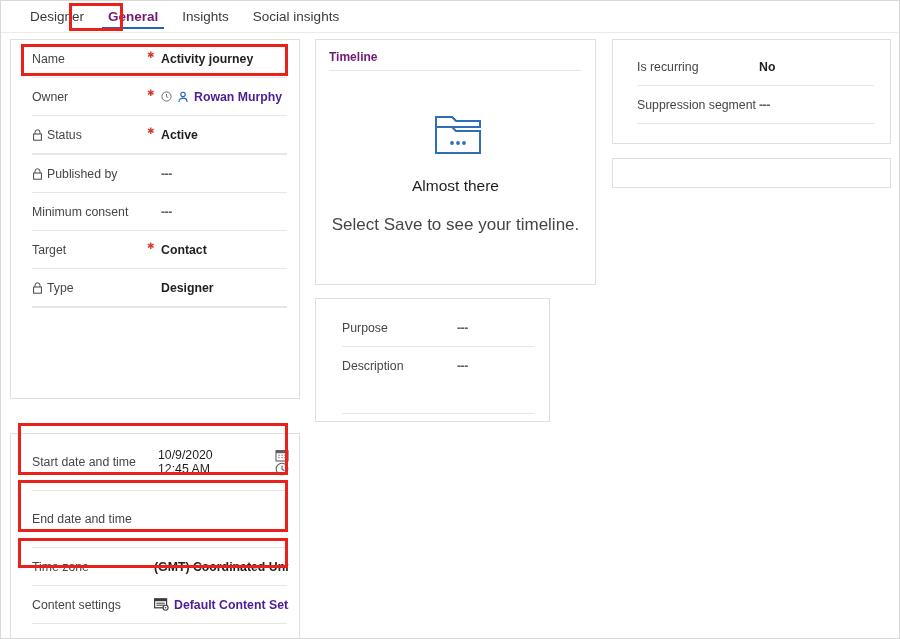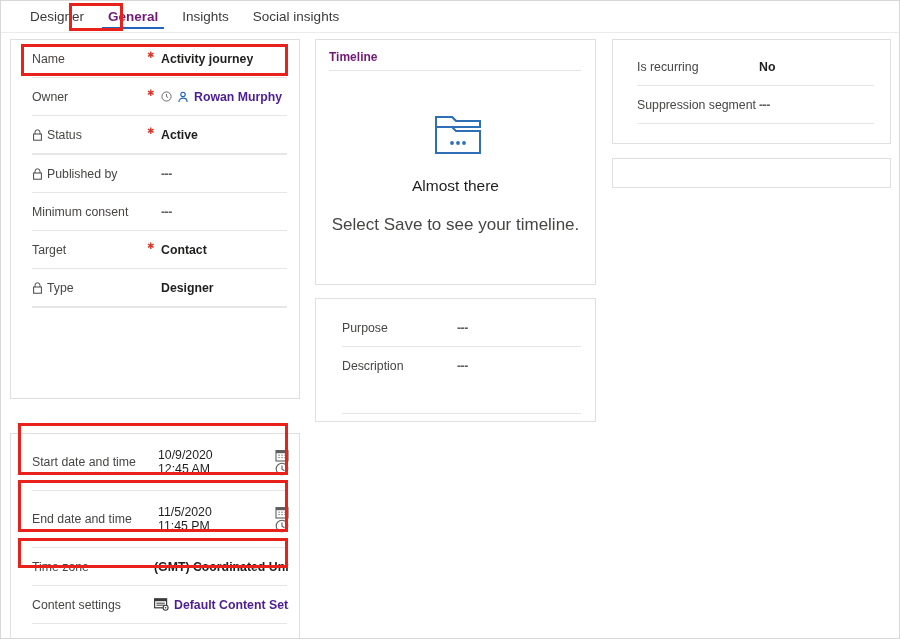"Purpose" #card-purpose { width: 281px -> 235px }
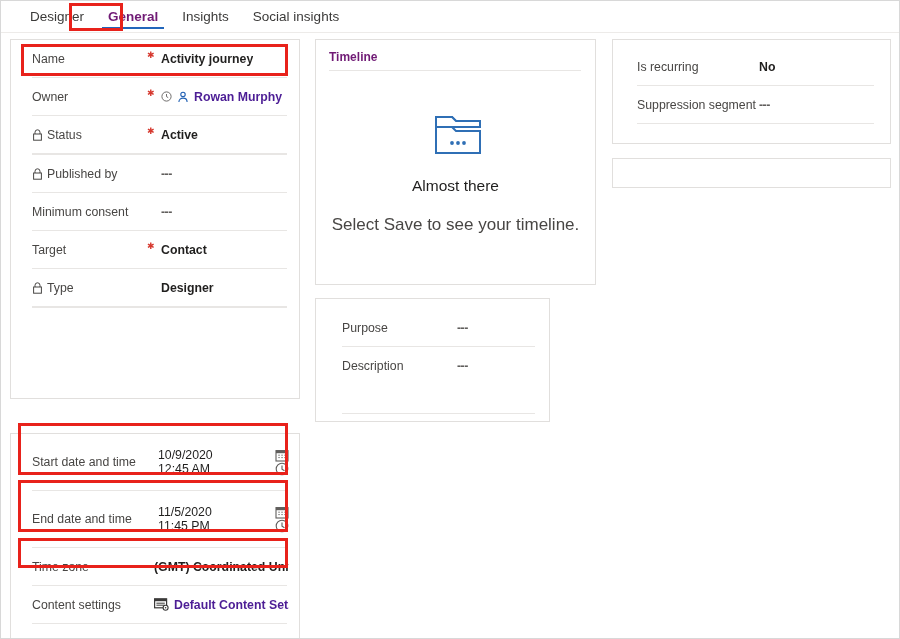"11/5/2020" span.dt-stack { html: <span> <span> <span>11/5/2020</span> <span> <svg> <rect></rect> <rect></rect> <path></path> </svg> </span> </span> <span> <span>11:45 PM</span> <span> <svg> <circle></circle> <path></path> </svg> </span> </span> </span> -> none }
